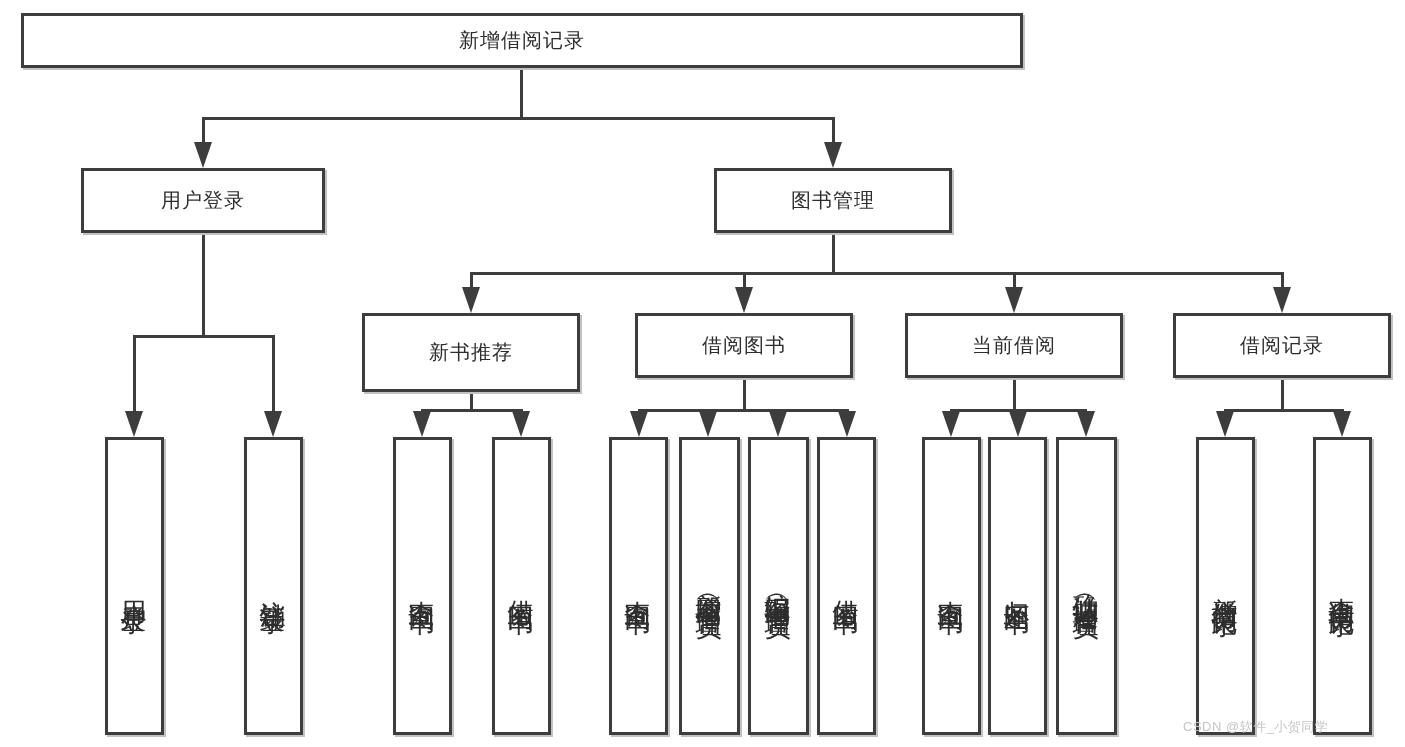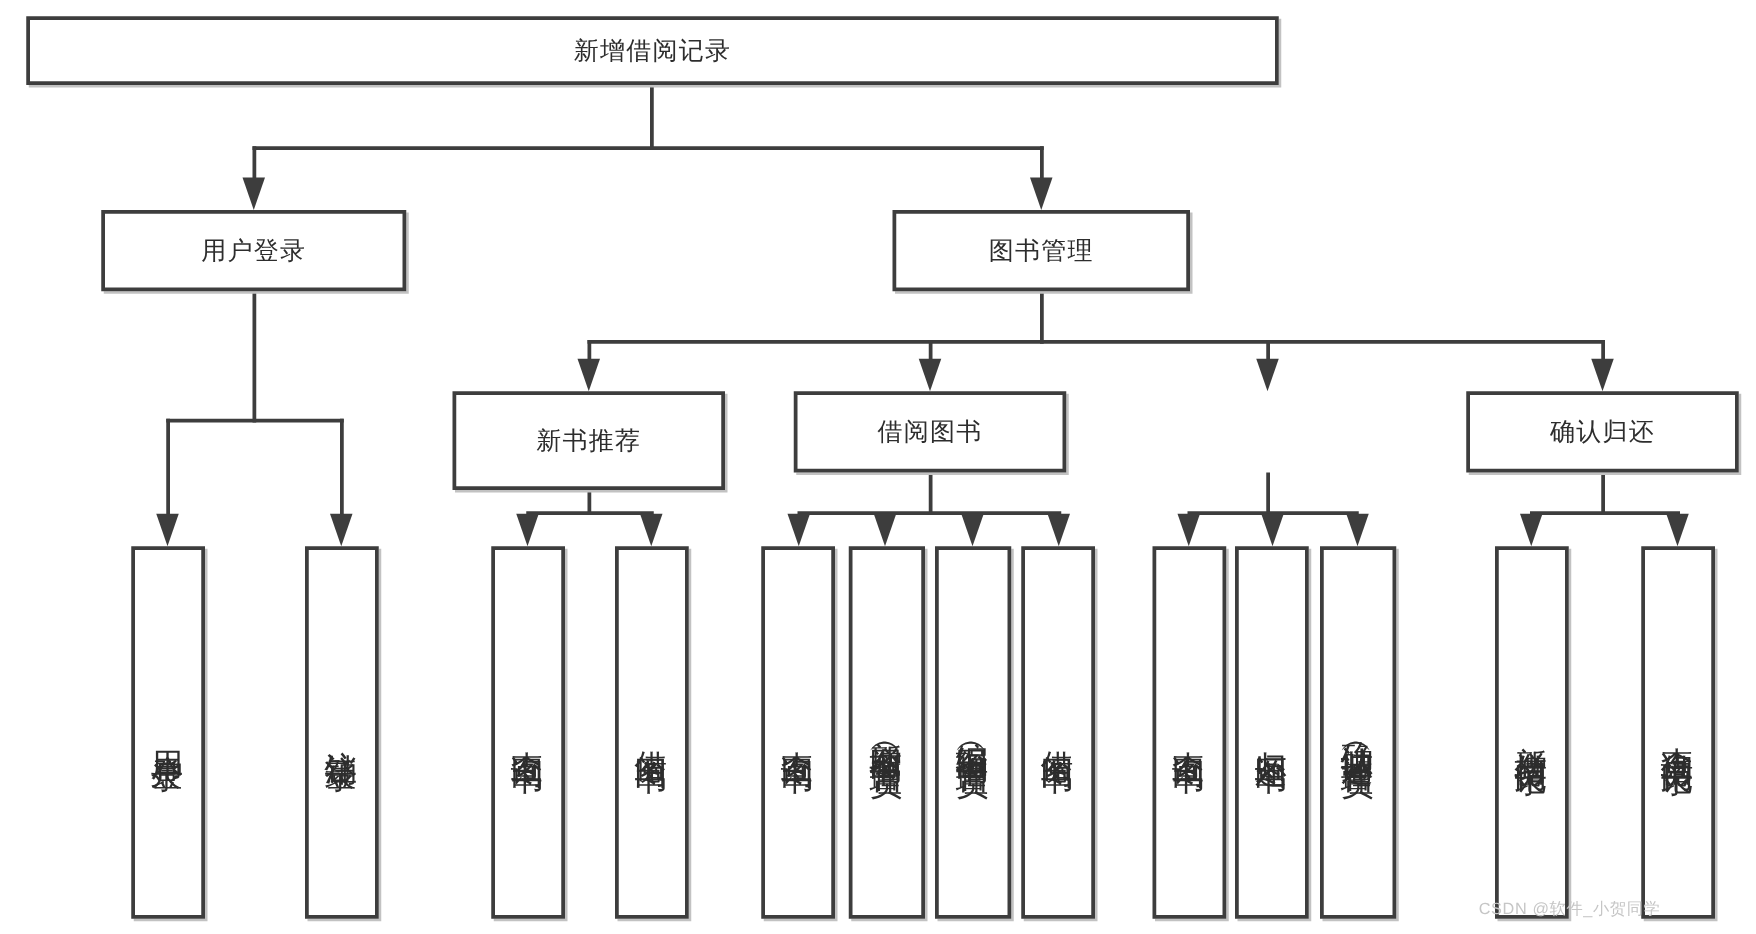"当前借阅" div.hnode { html: none -> <div>当前借阅</div> }
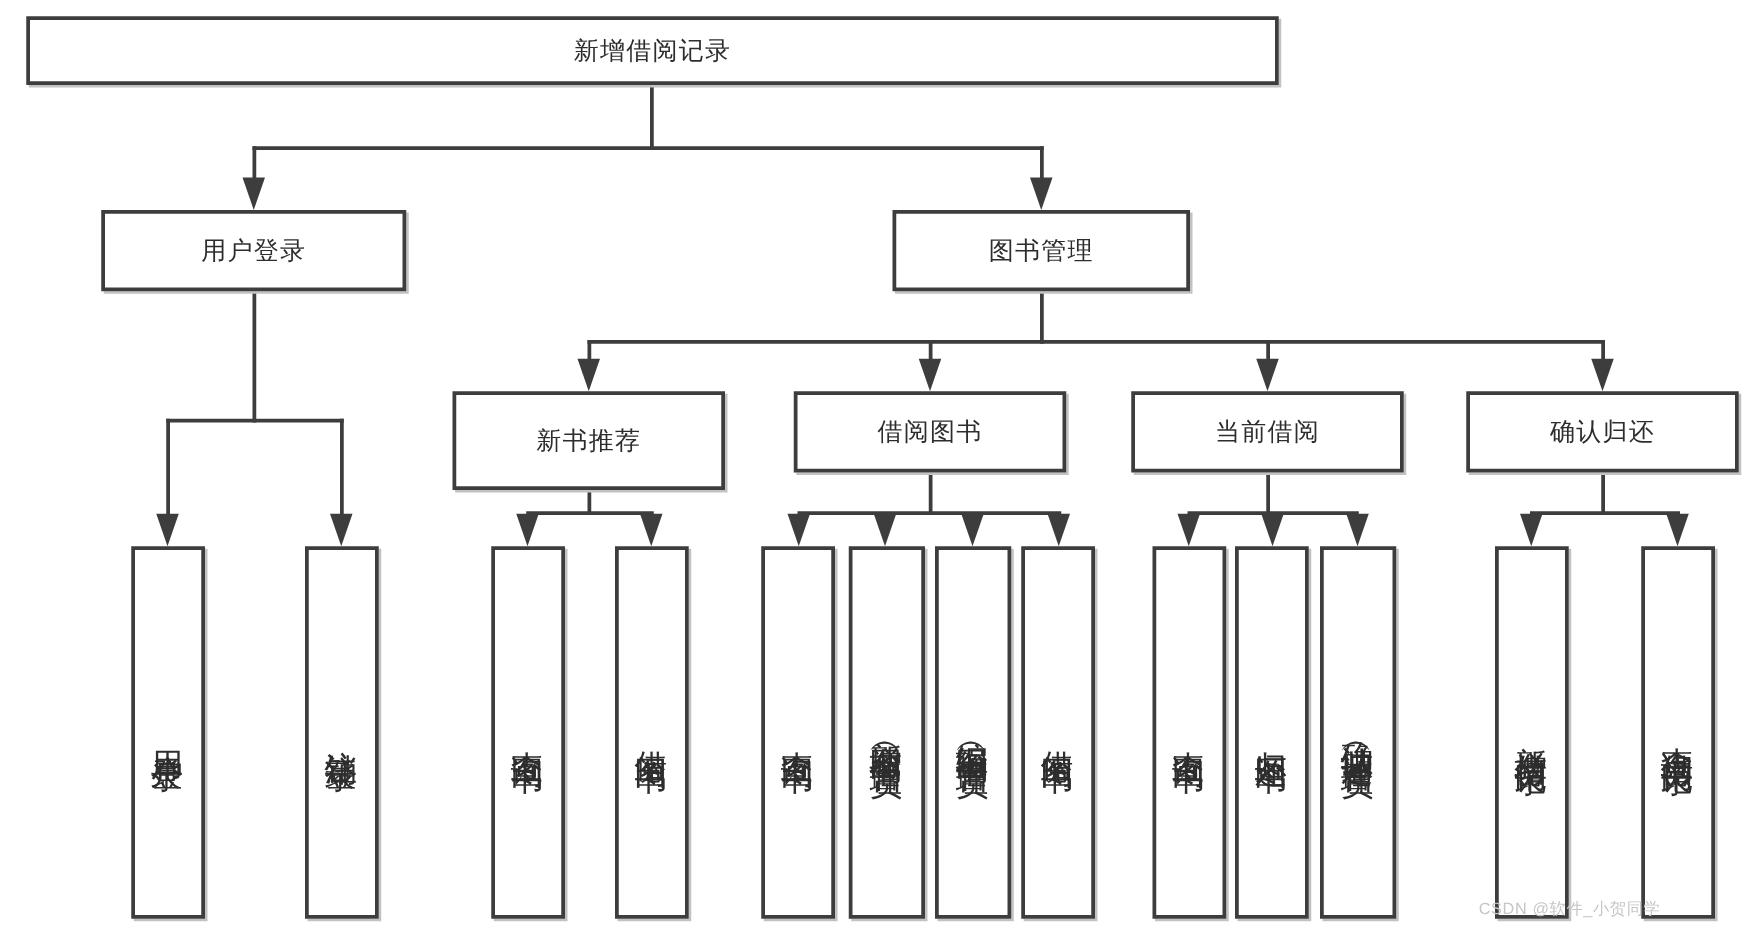"确认归还" div.hnode { text: 确认归还 -> 借阅记录 }
